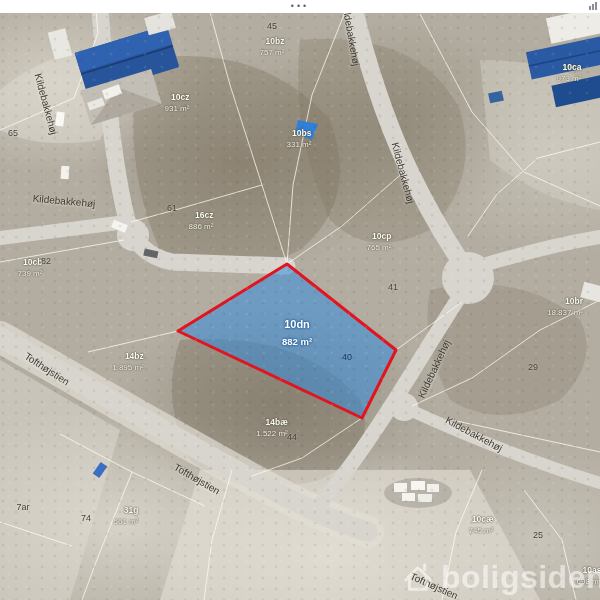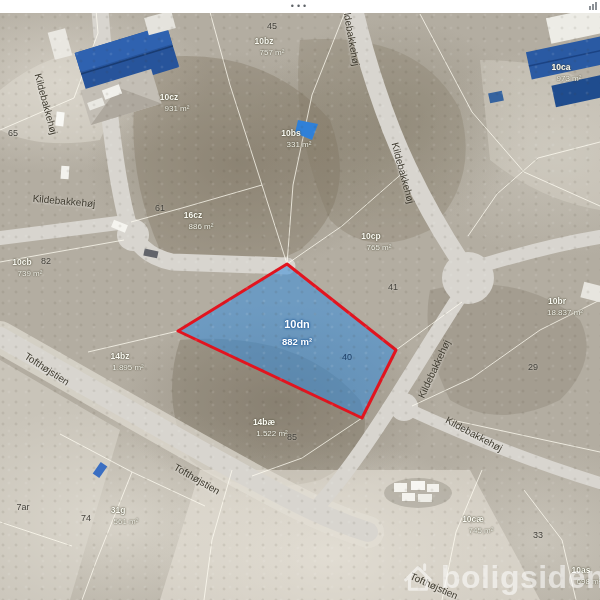"10bz" .litra { text-align: center -> right }
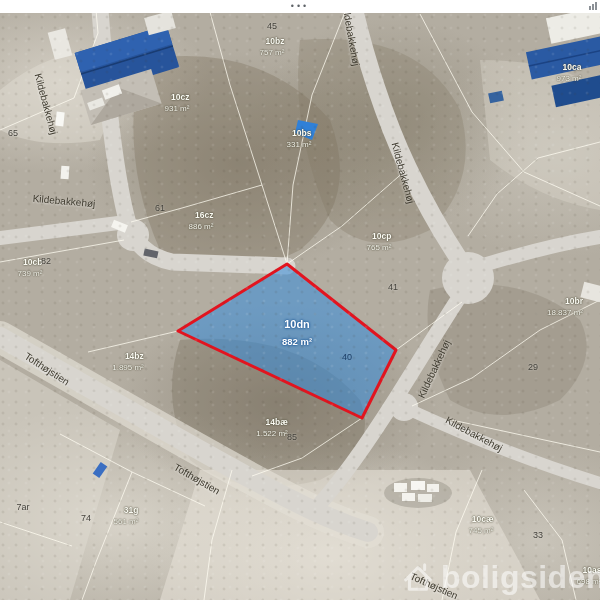"61" div.pnum { left: 160px -> 172px }
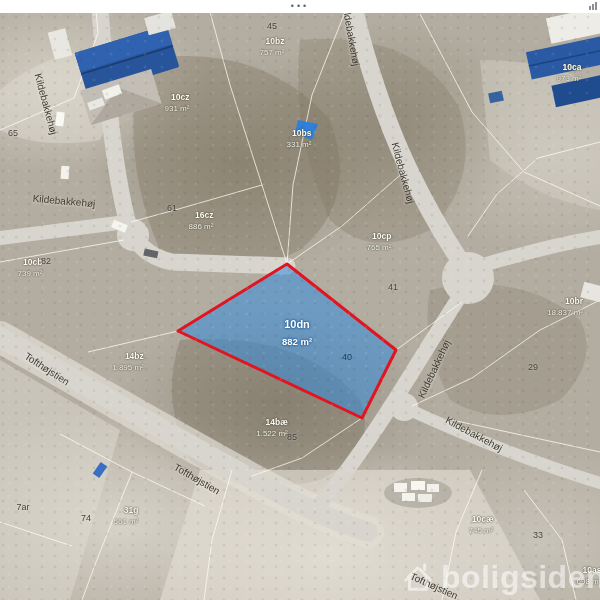"85" div.pnum { text: 85 -> 44 }
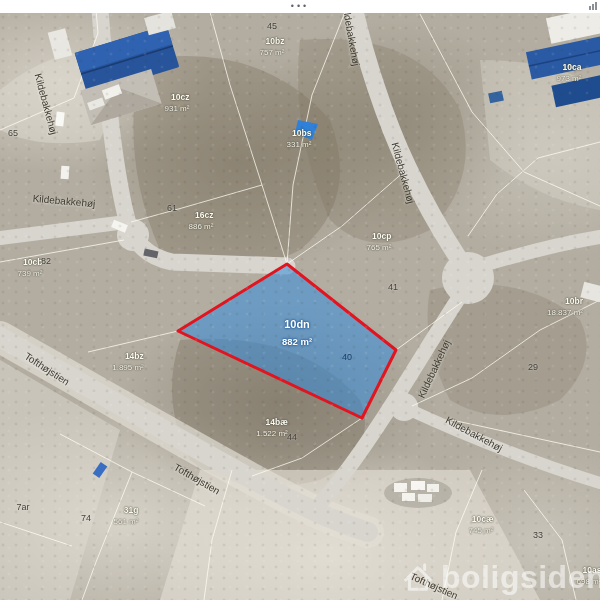"33" div.pnum { text: 33 -> 25 }
